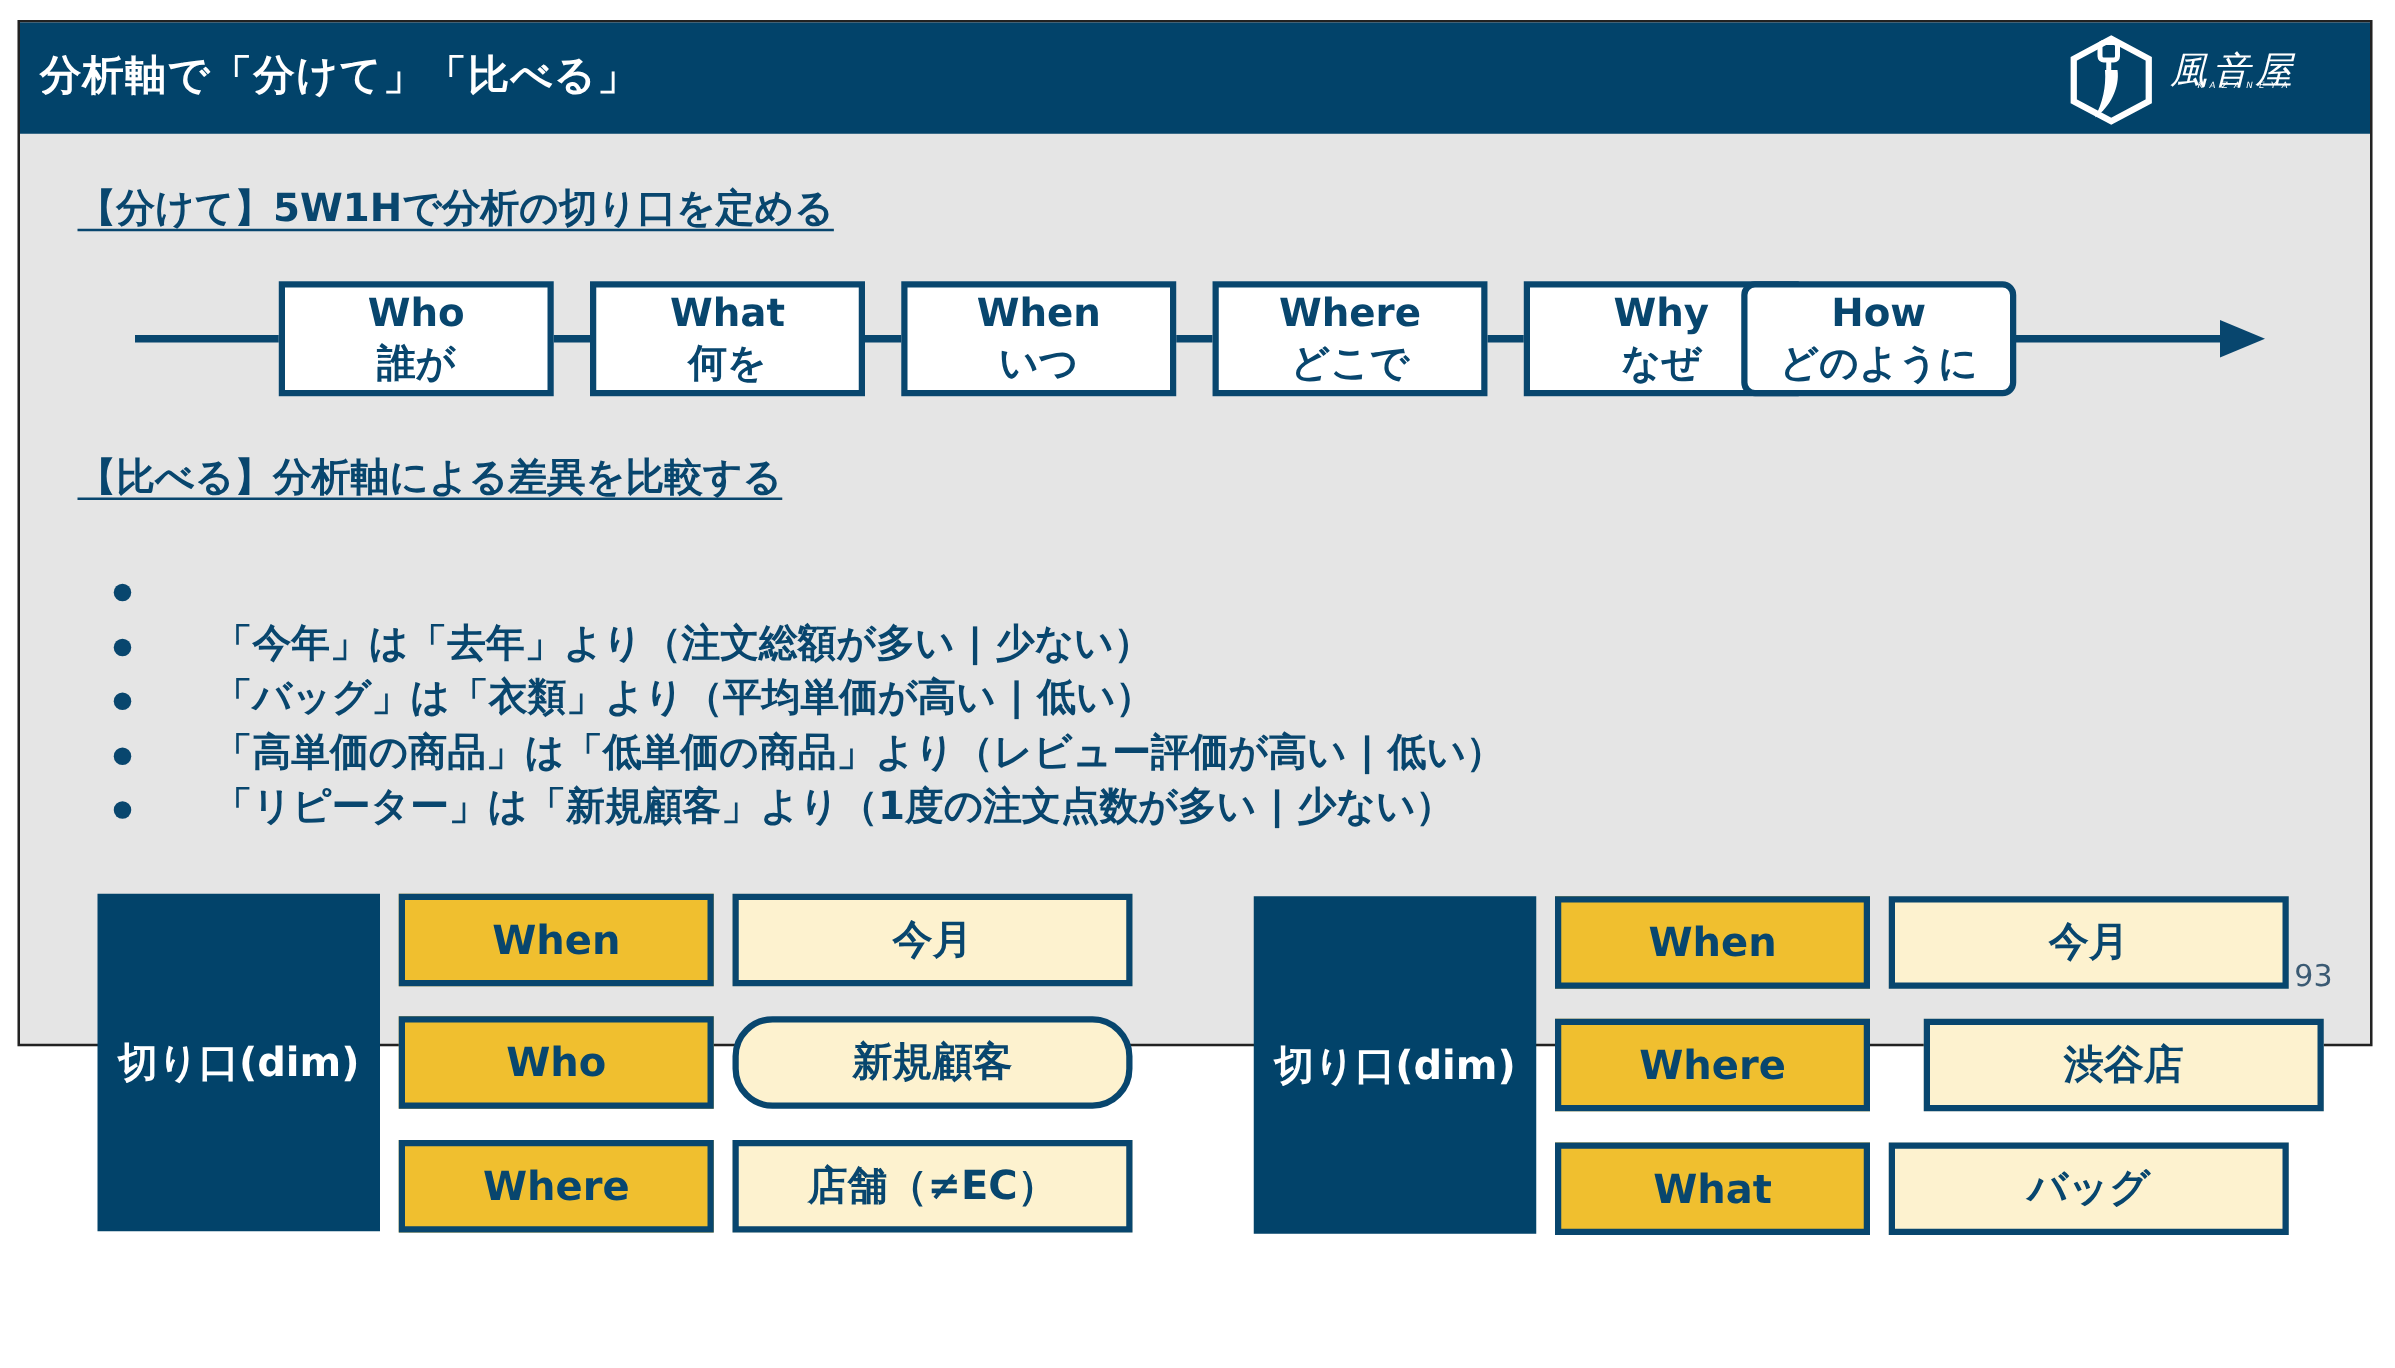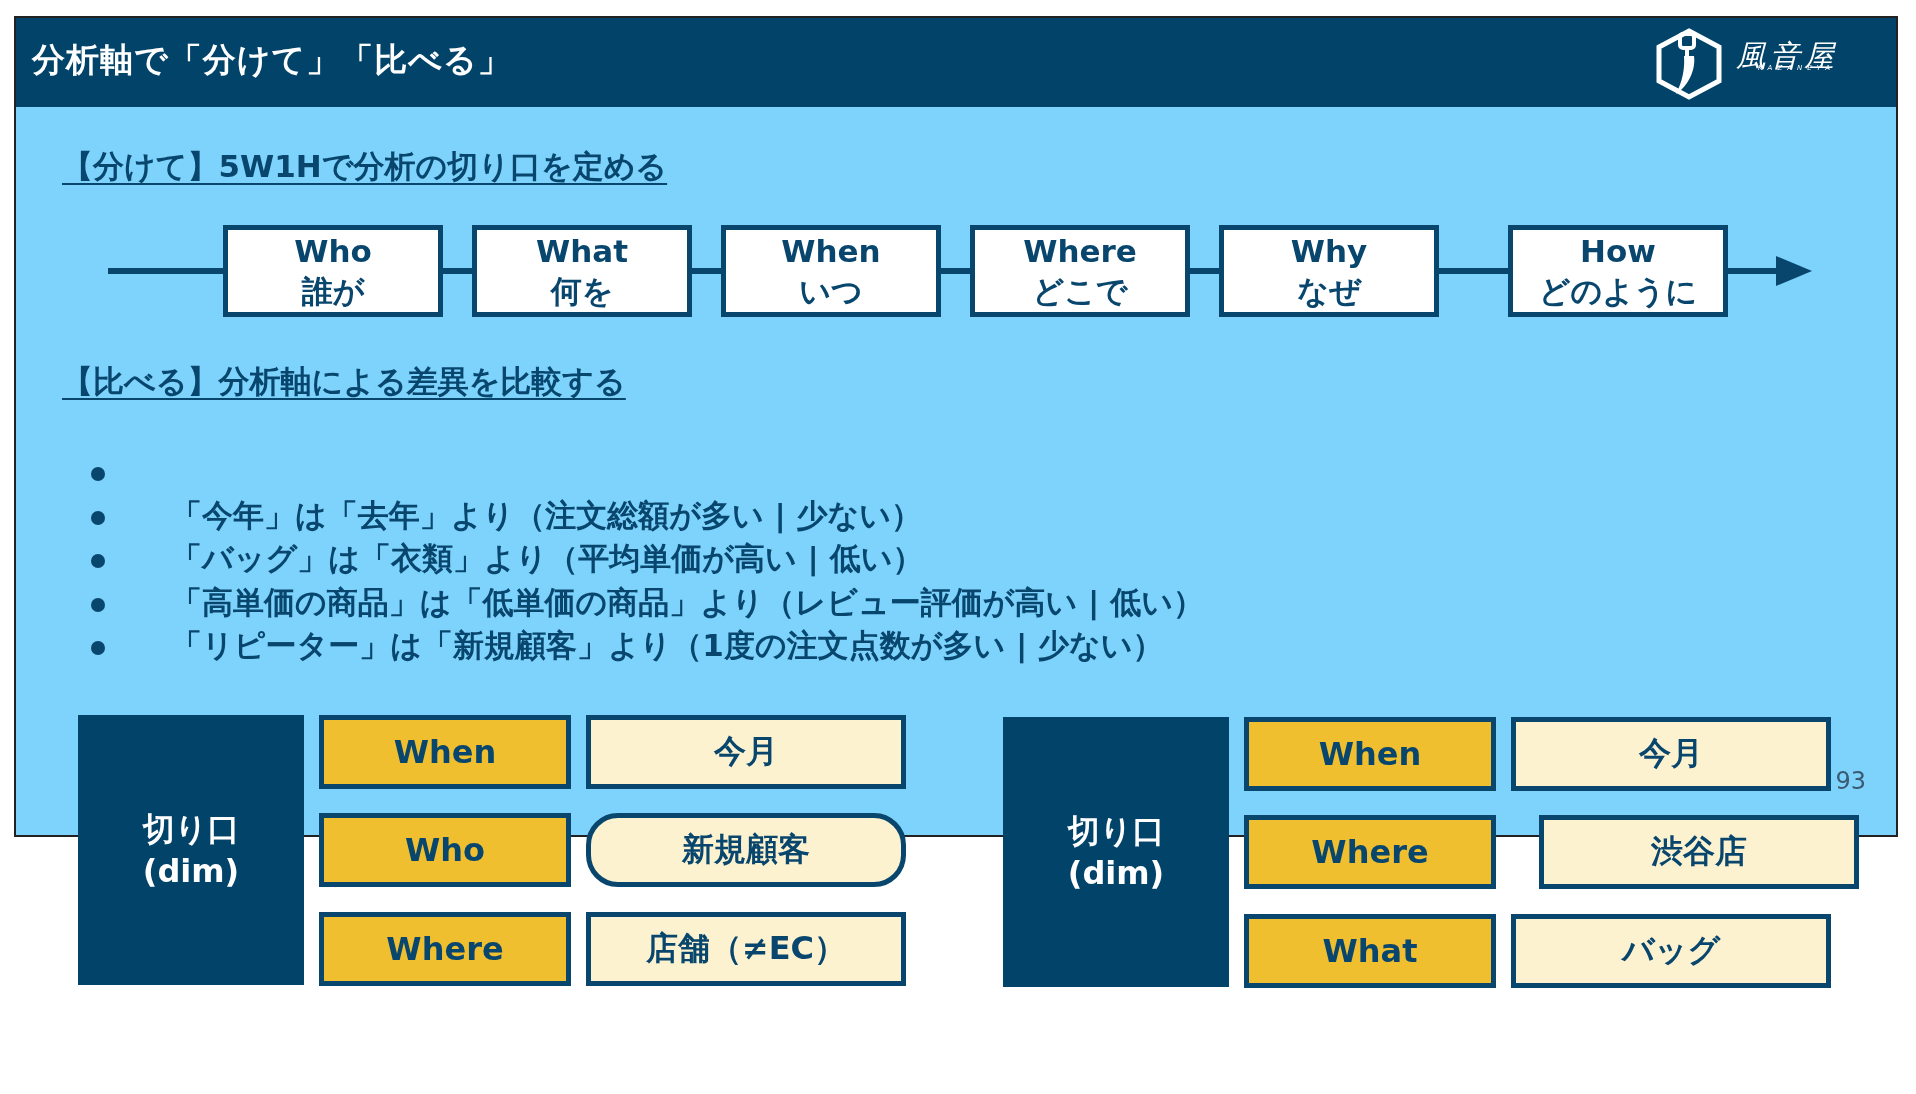"分析軸で「分けて」「比べる」" .slide { background: #7dd3fc -> #e5e5e5 }
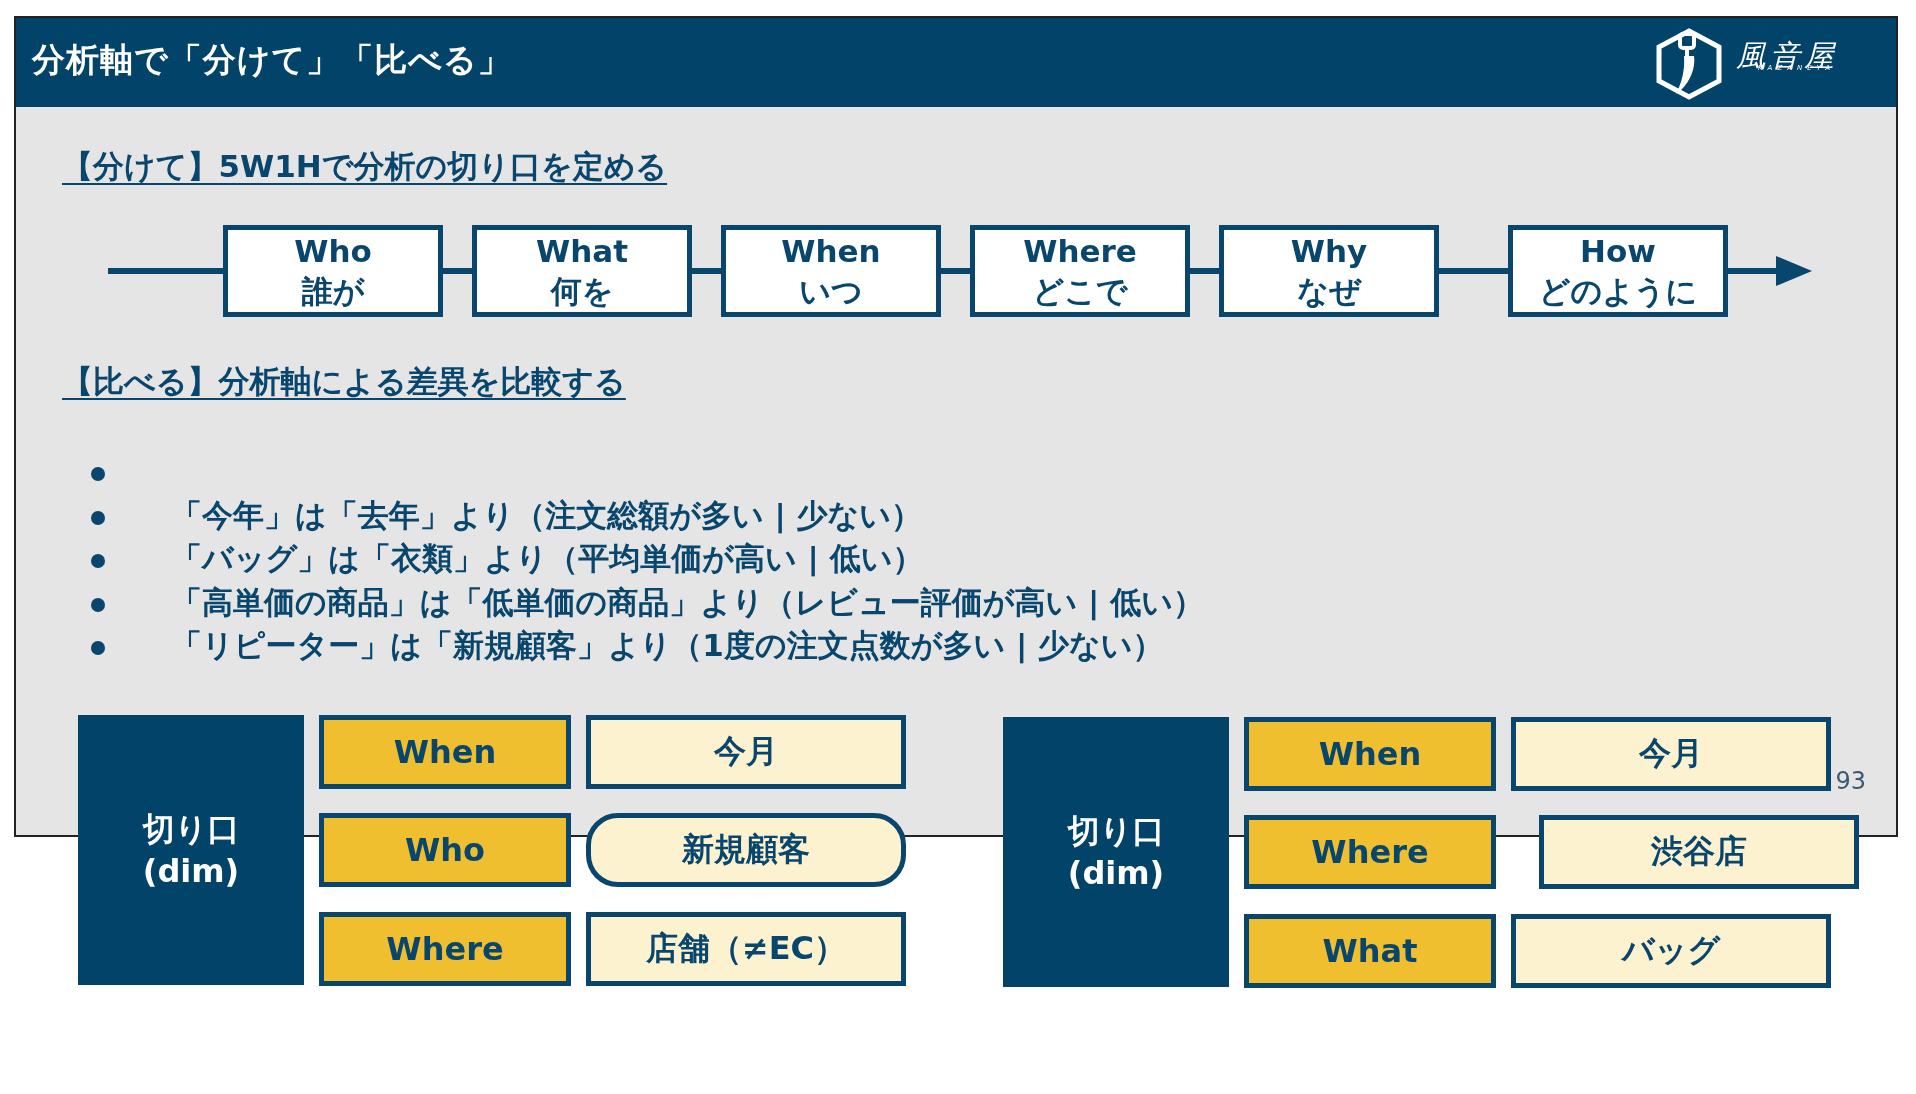"How" div.flow-box { border-radius: none -> 11px; left: 1492px -> 1377px }
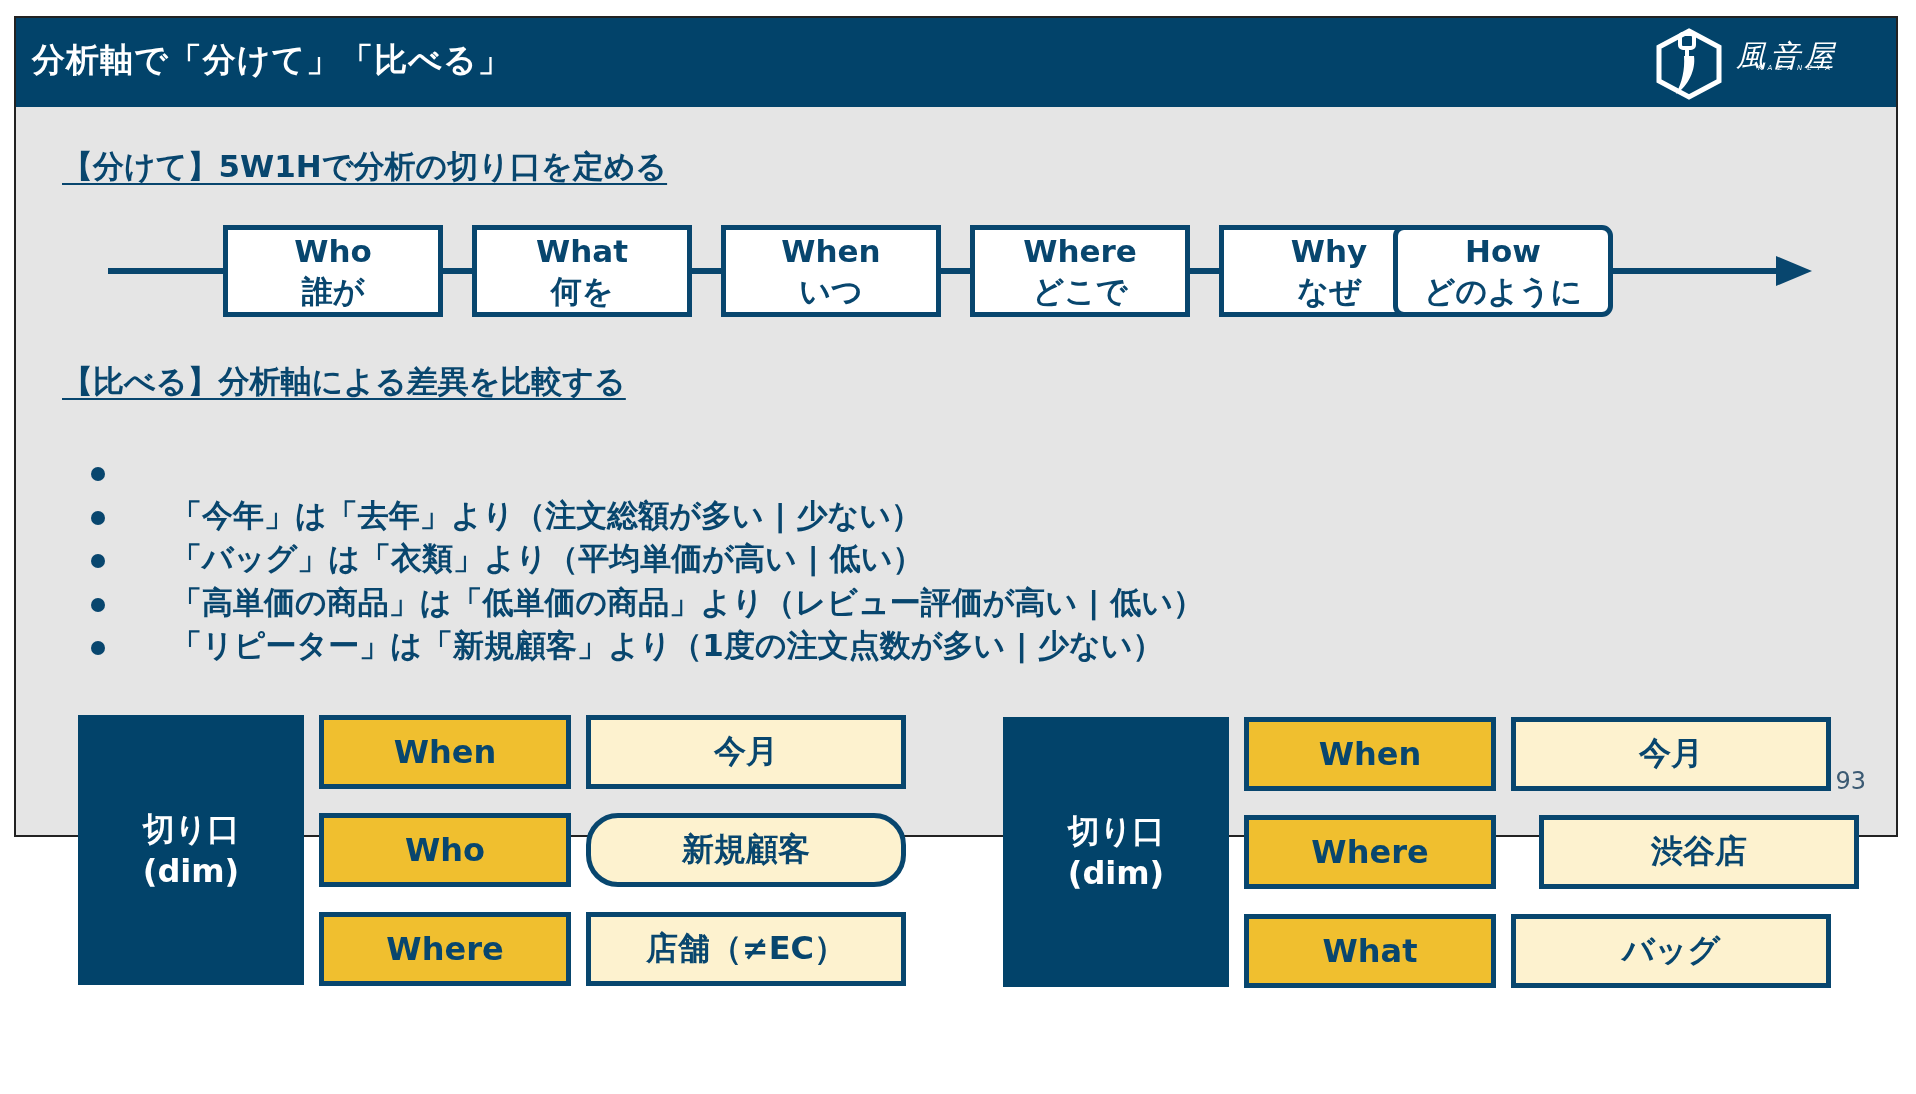"切り口" .dim-block { flex-direction: column -> none }
